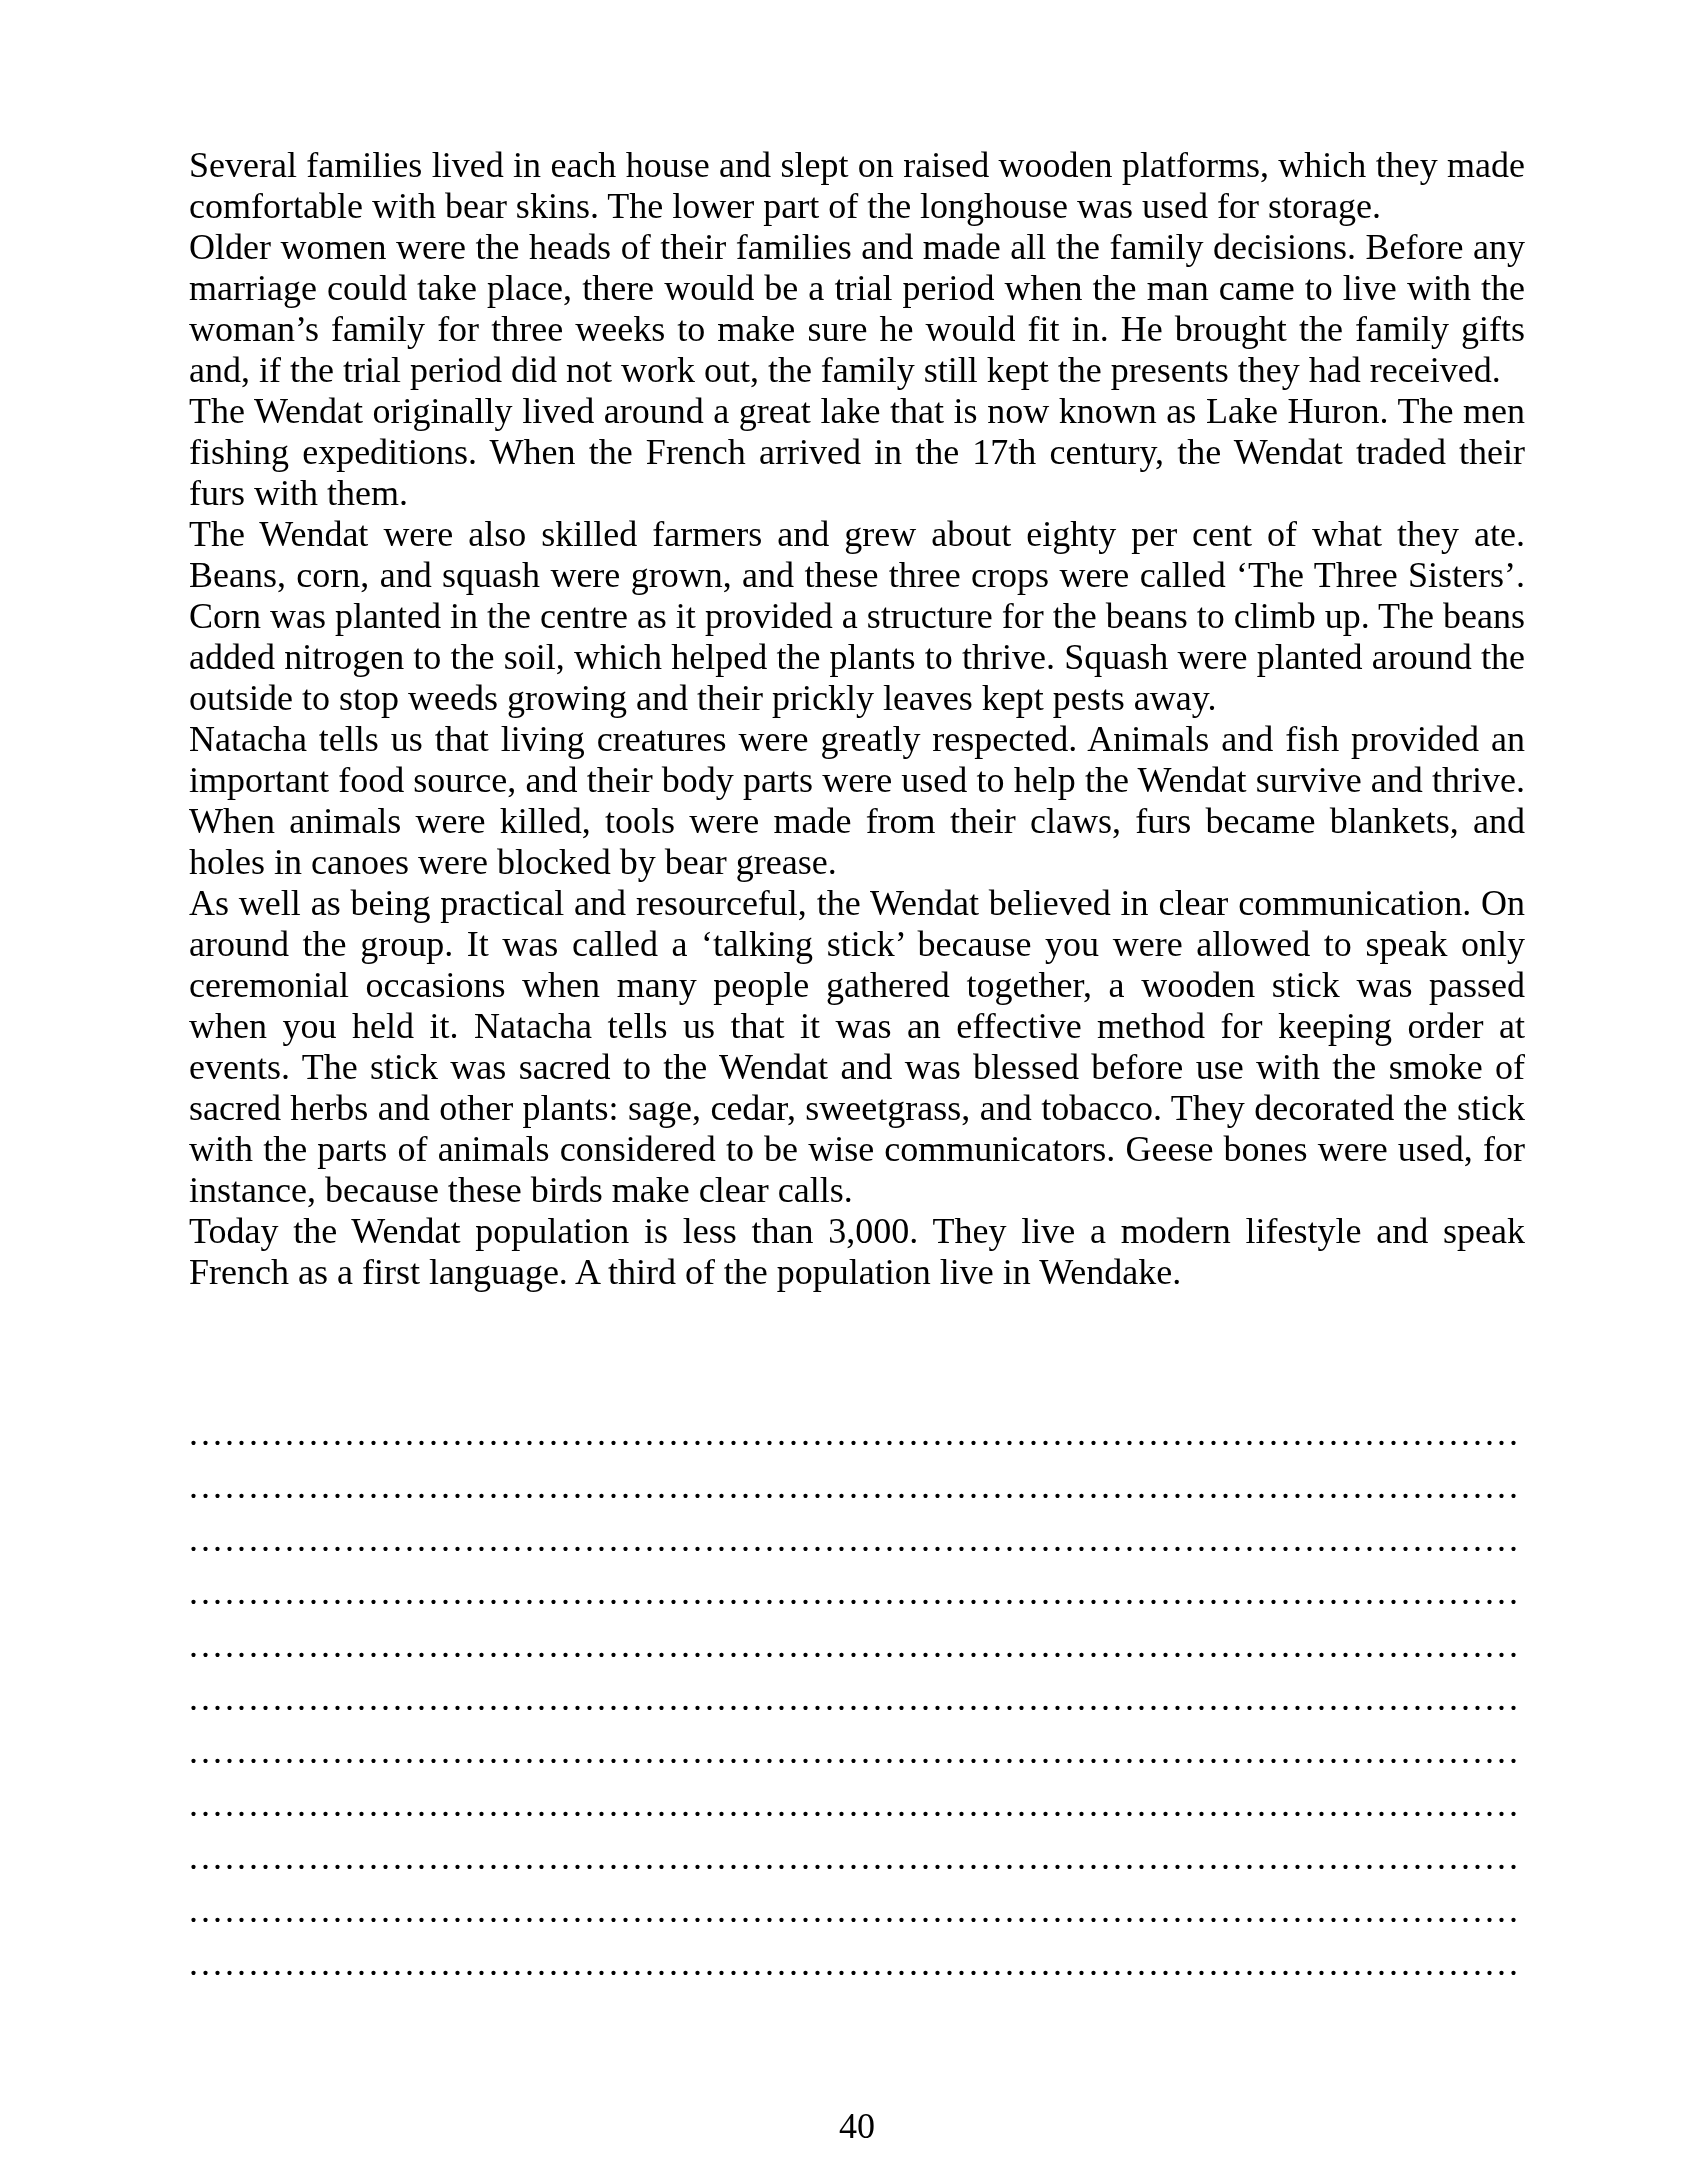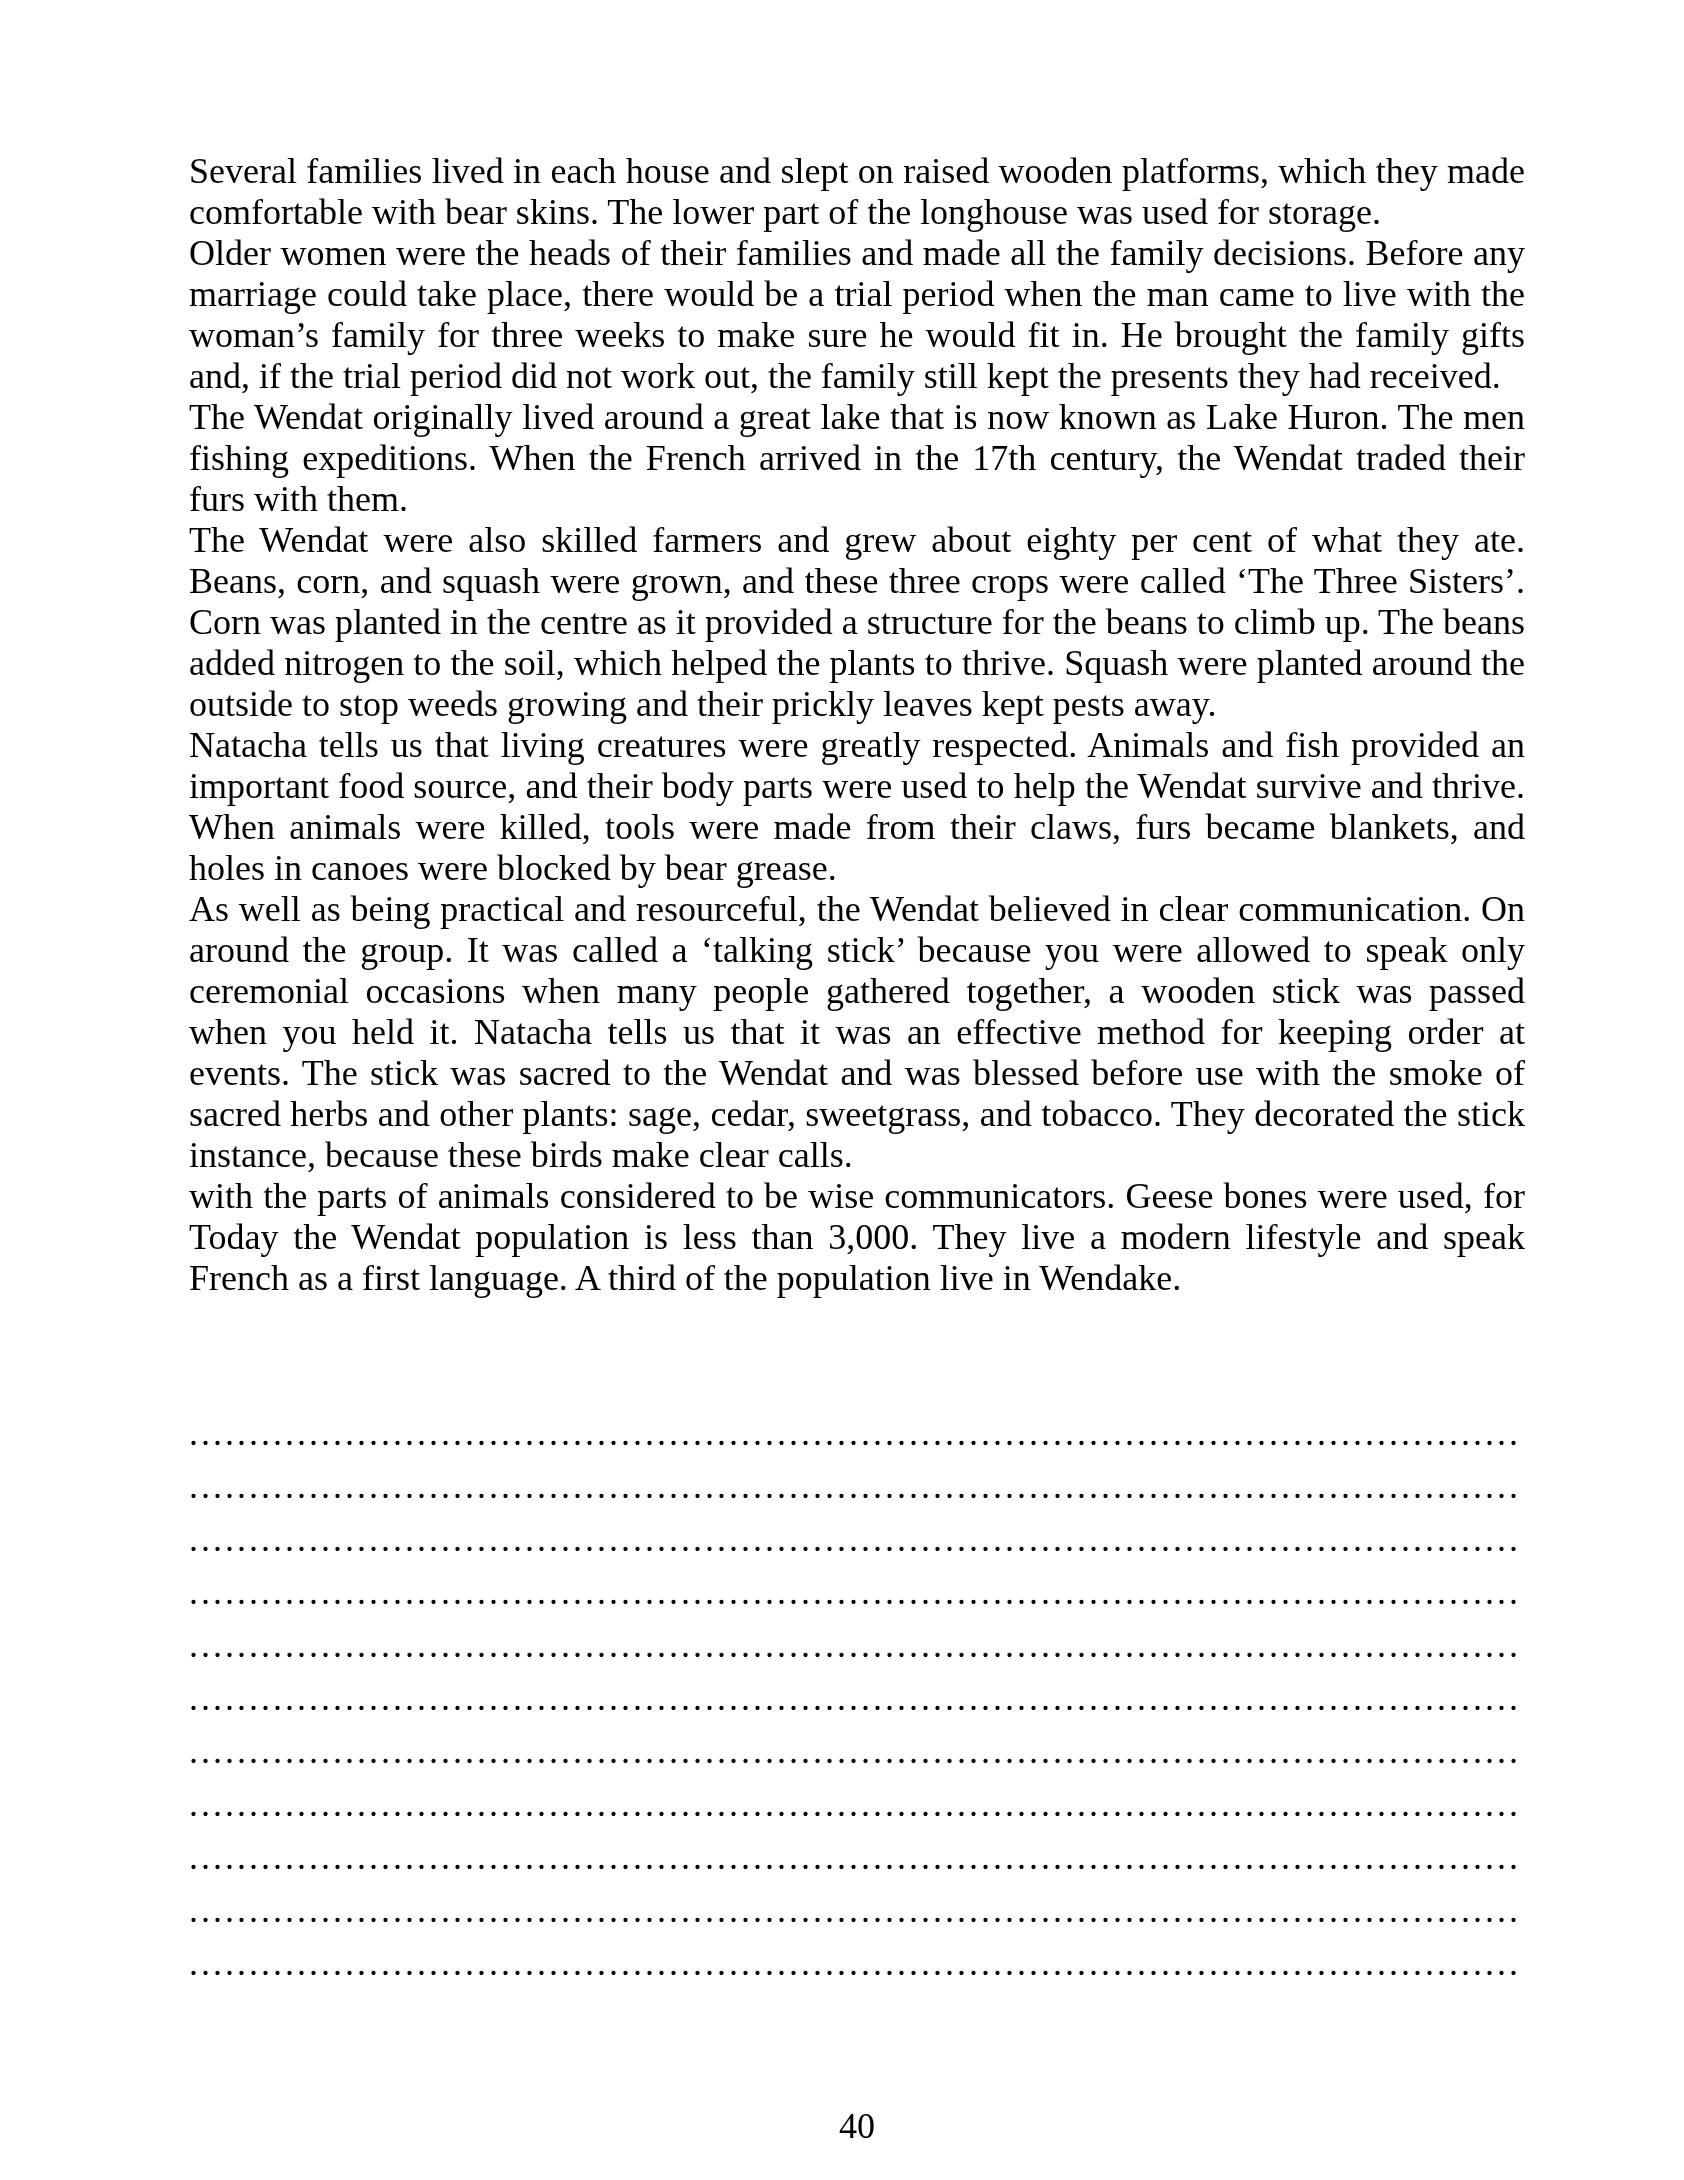"Several families lived in each" .passage { top: 151px -> 145px }
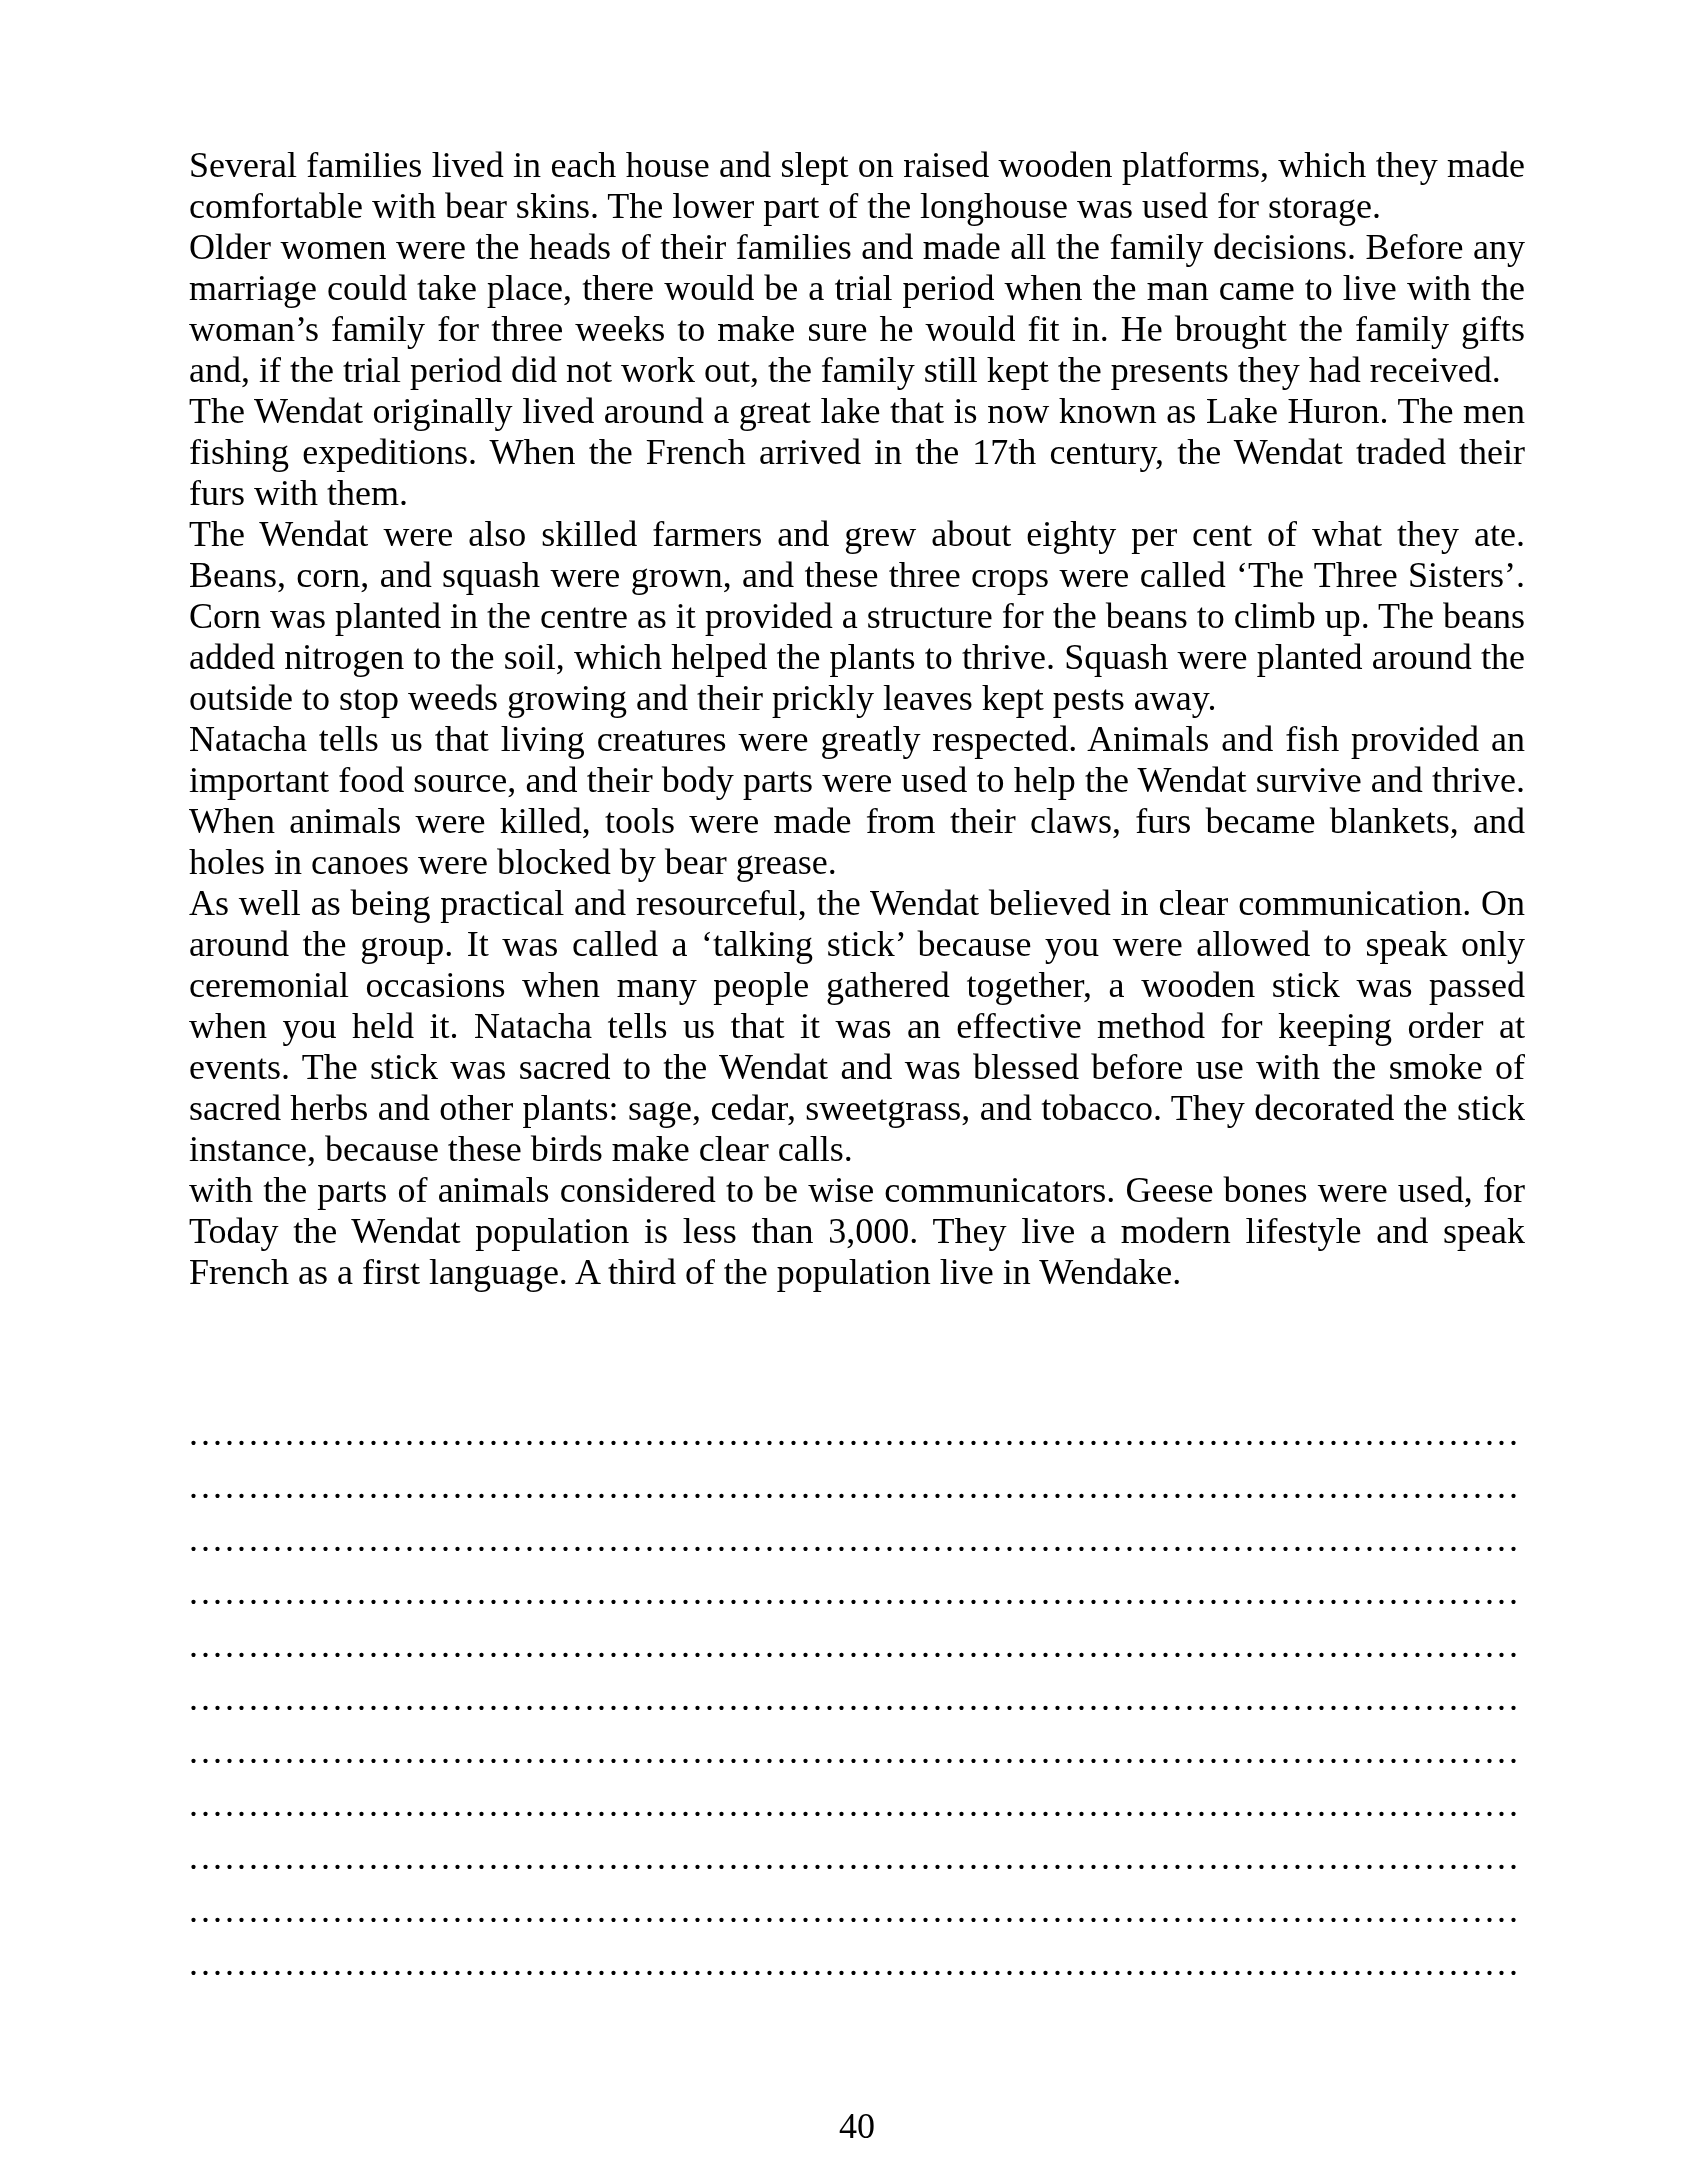"instance, because these birds make" div.tline { order: before "with the parts of animals" -> after "with the parts of animals" }
